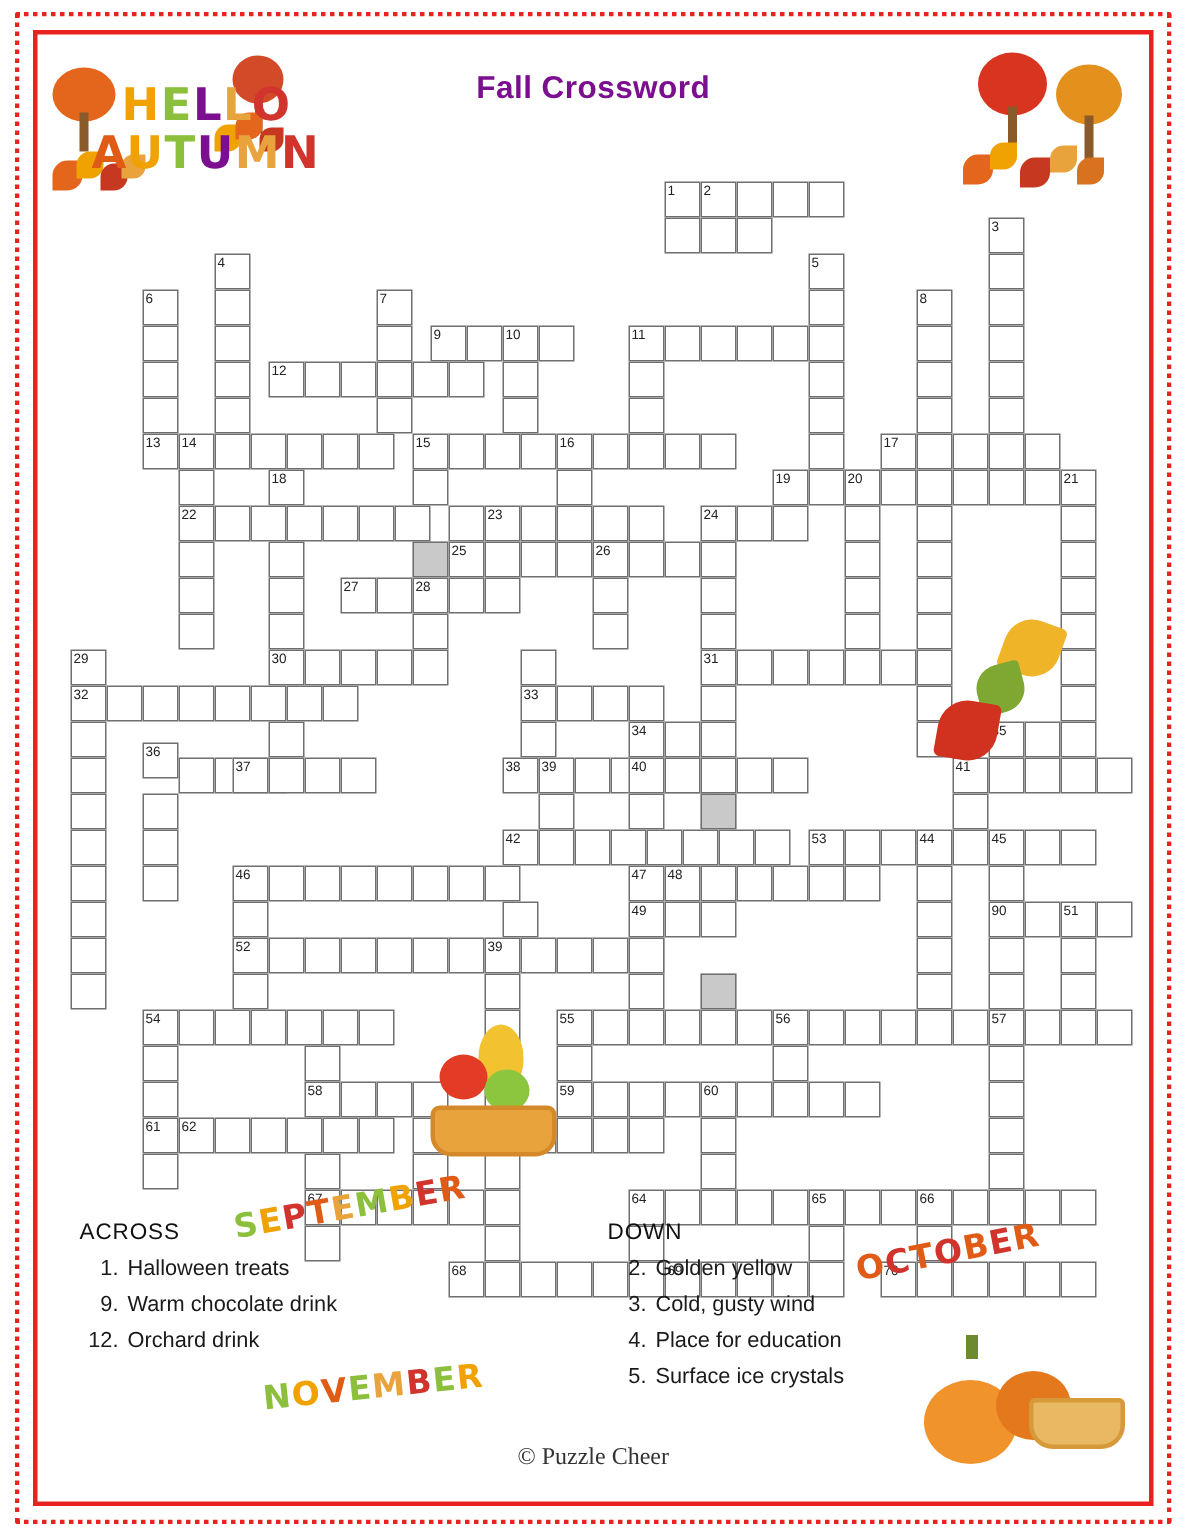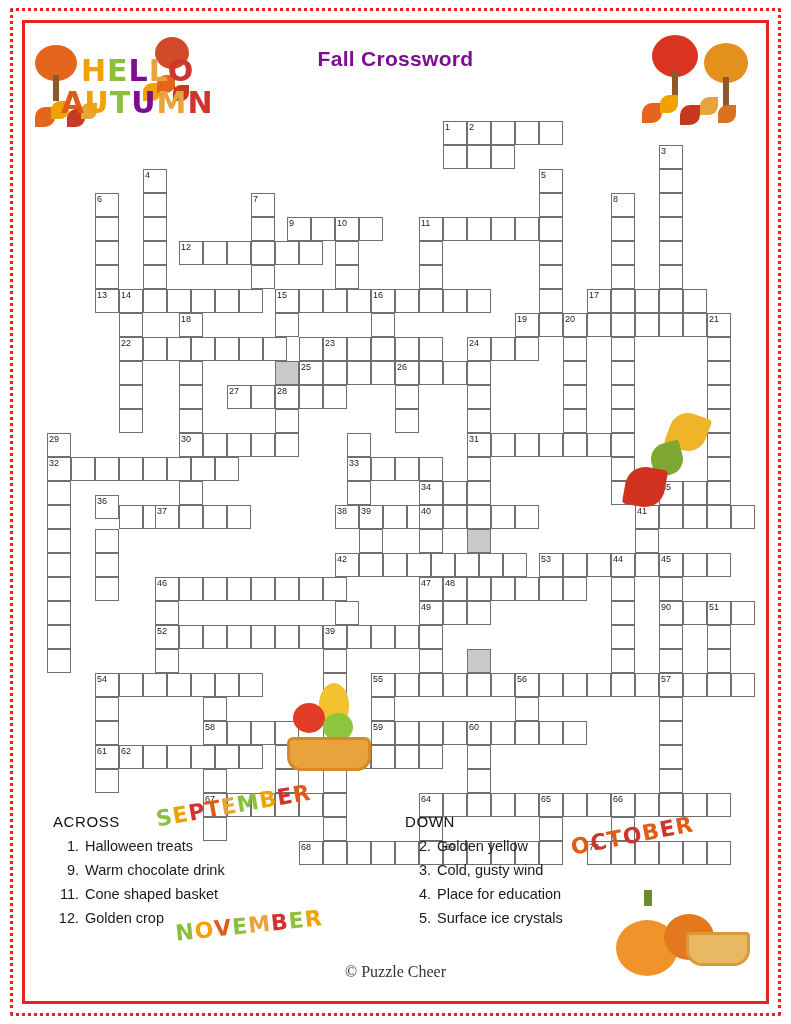"11." div.clue-item { html: <div> <div>11.</div> <div>Cone shaped basket</div> </div> -> none }
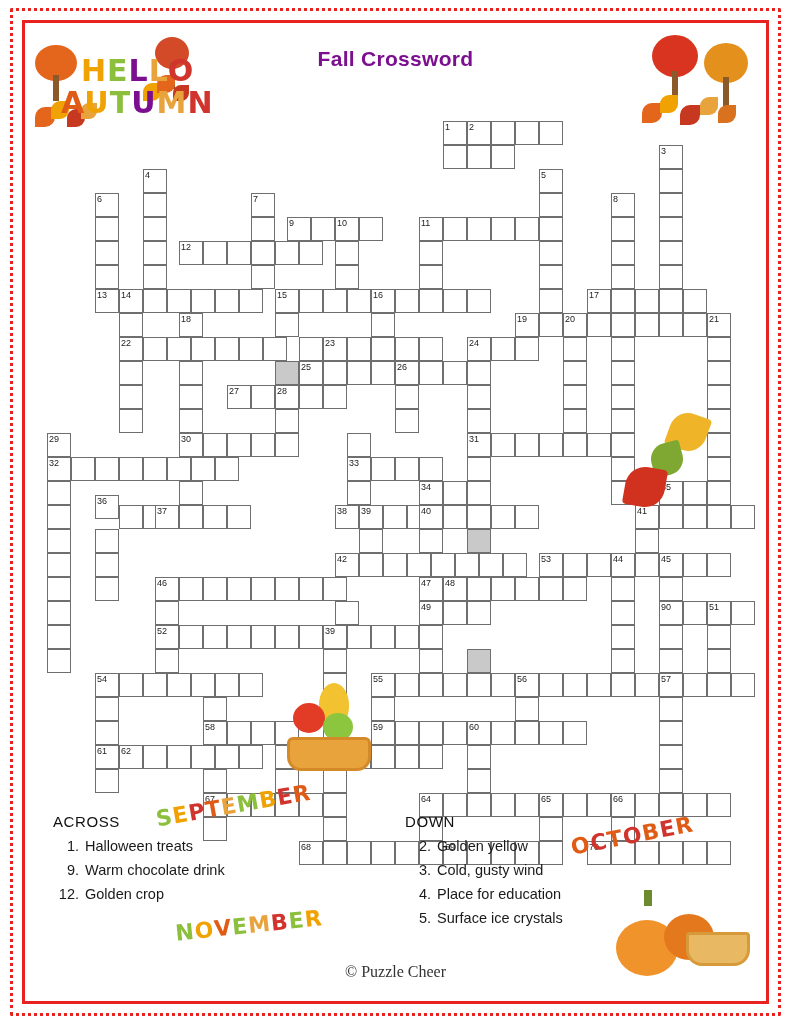"Golden crop" div.clue-text { text: Golden crop -> Orchard drink }
